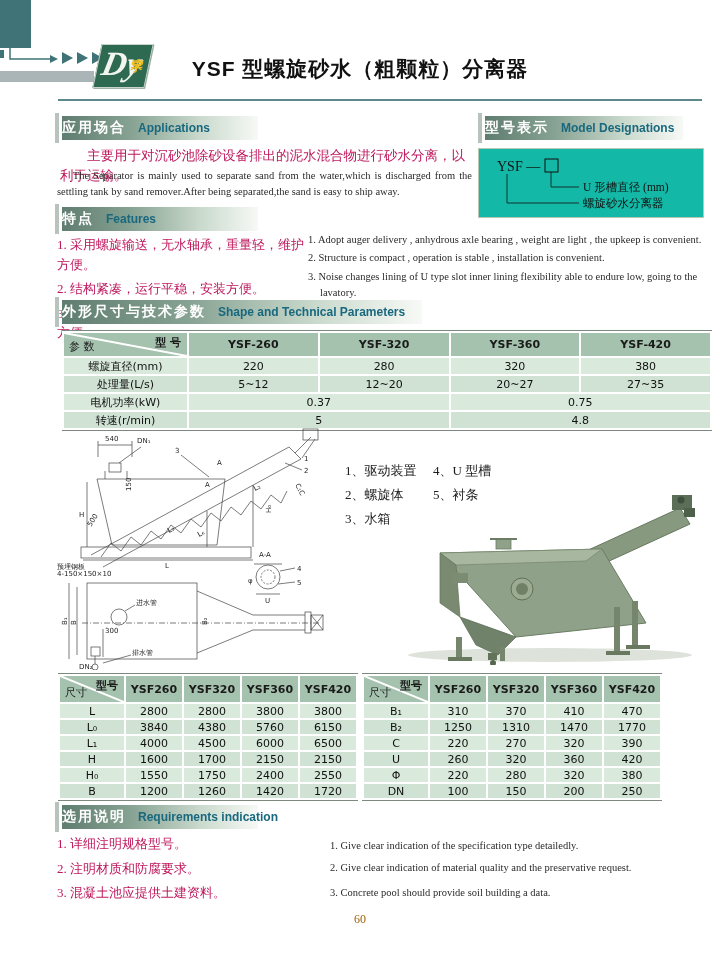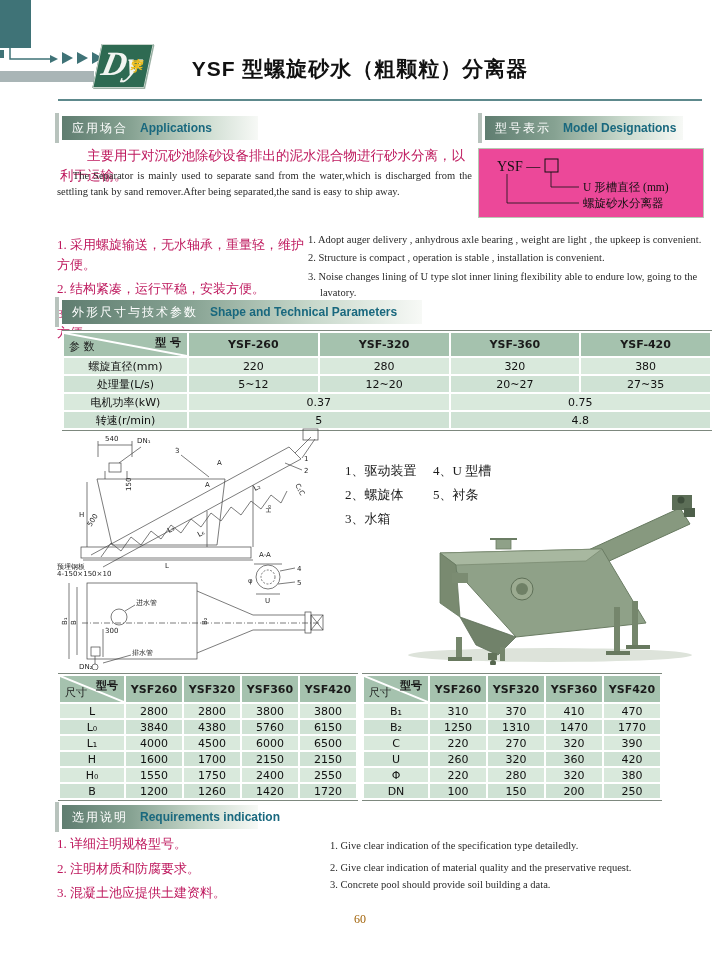"应用场合" .sec-cn { font-size: 12px -> 14px; font-weight: normal -> bold; margin-left: 10px -> none }
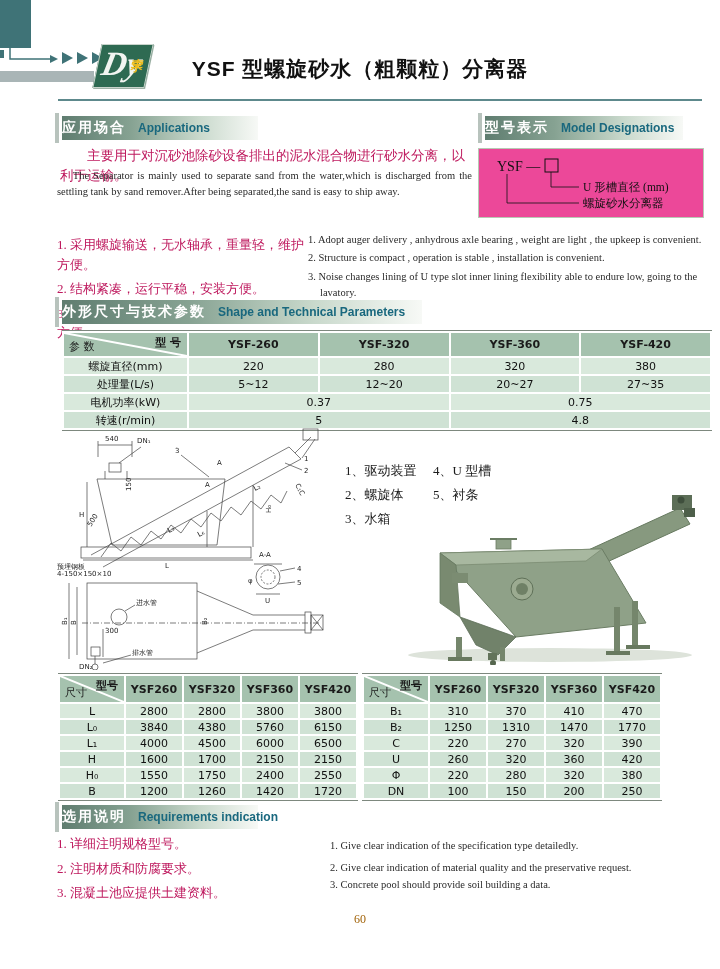"YSF —" .model-panel { background: #ec4899 -> #14b8a6 }
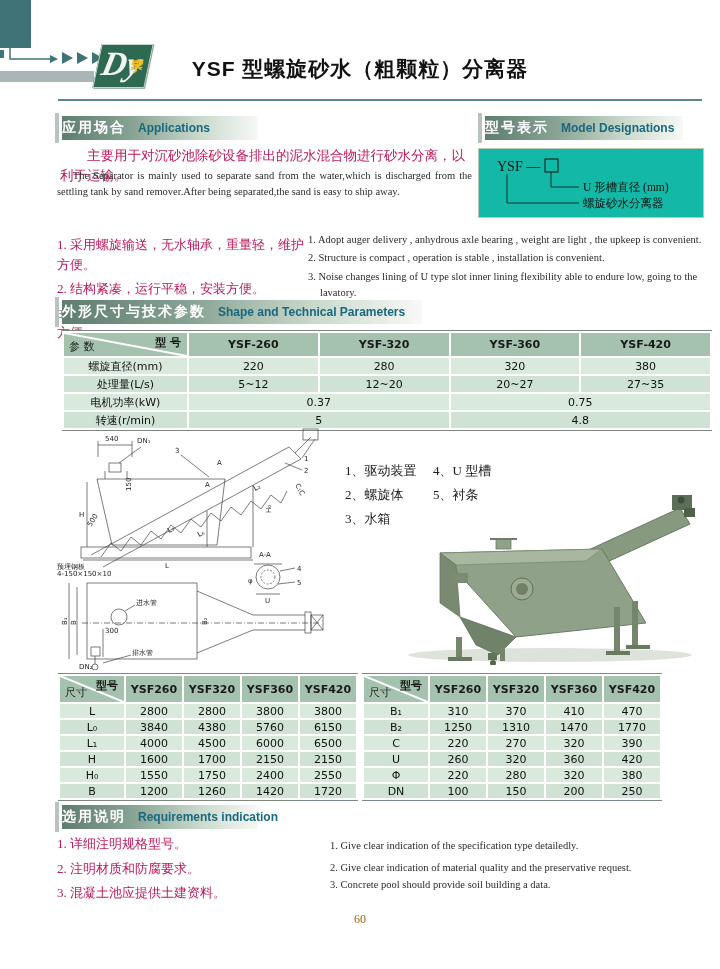"特点" div.sec { html: none -> <div> <span></span> <span>特点</span> <span>Features</span> </div> }
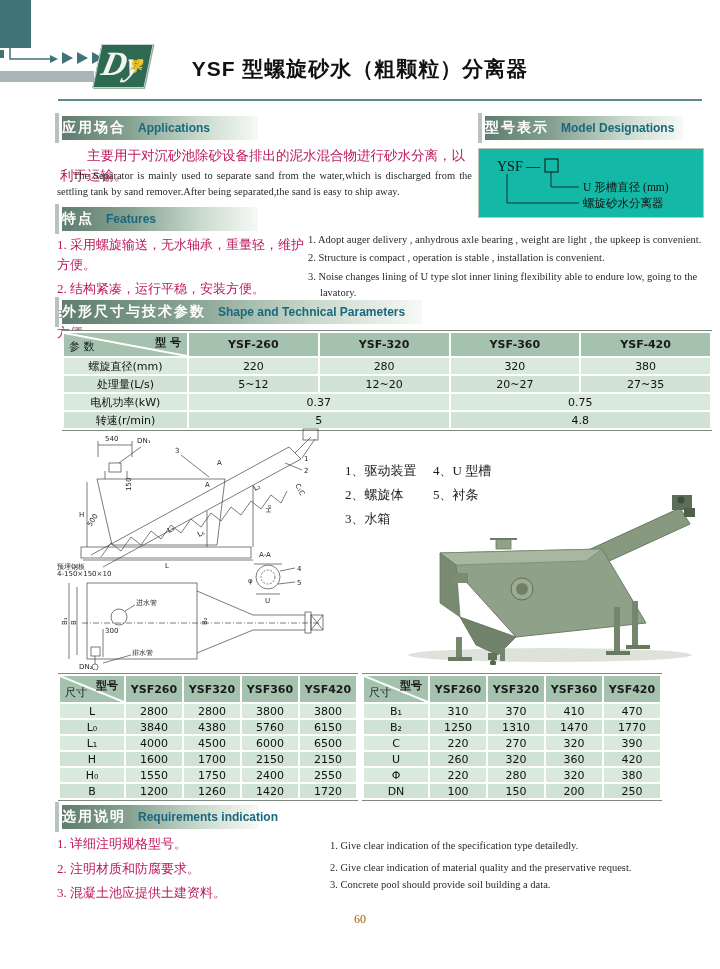"2. Give clear indication of" div { margin-bottom: 0 -> 8px }
